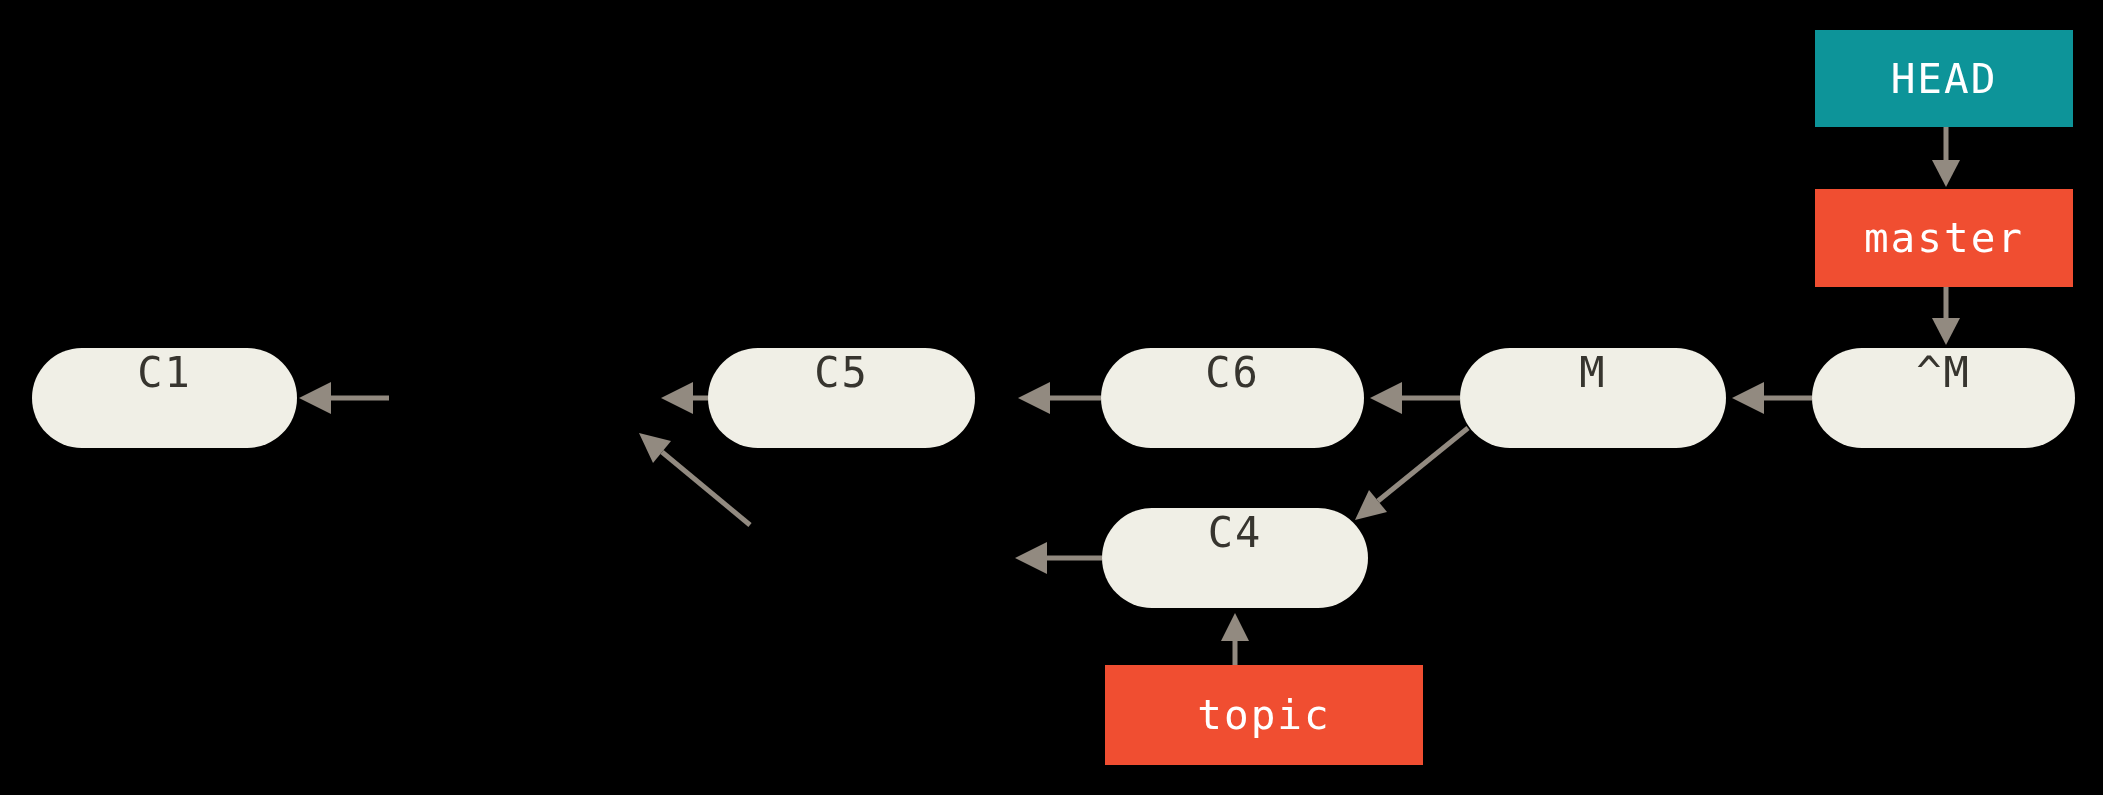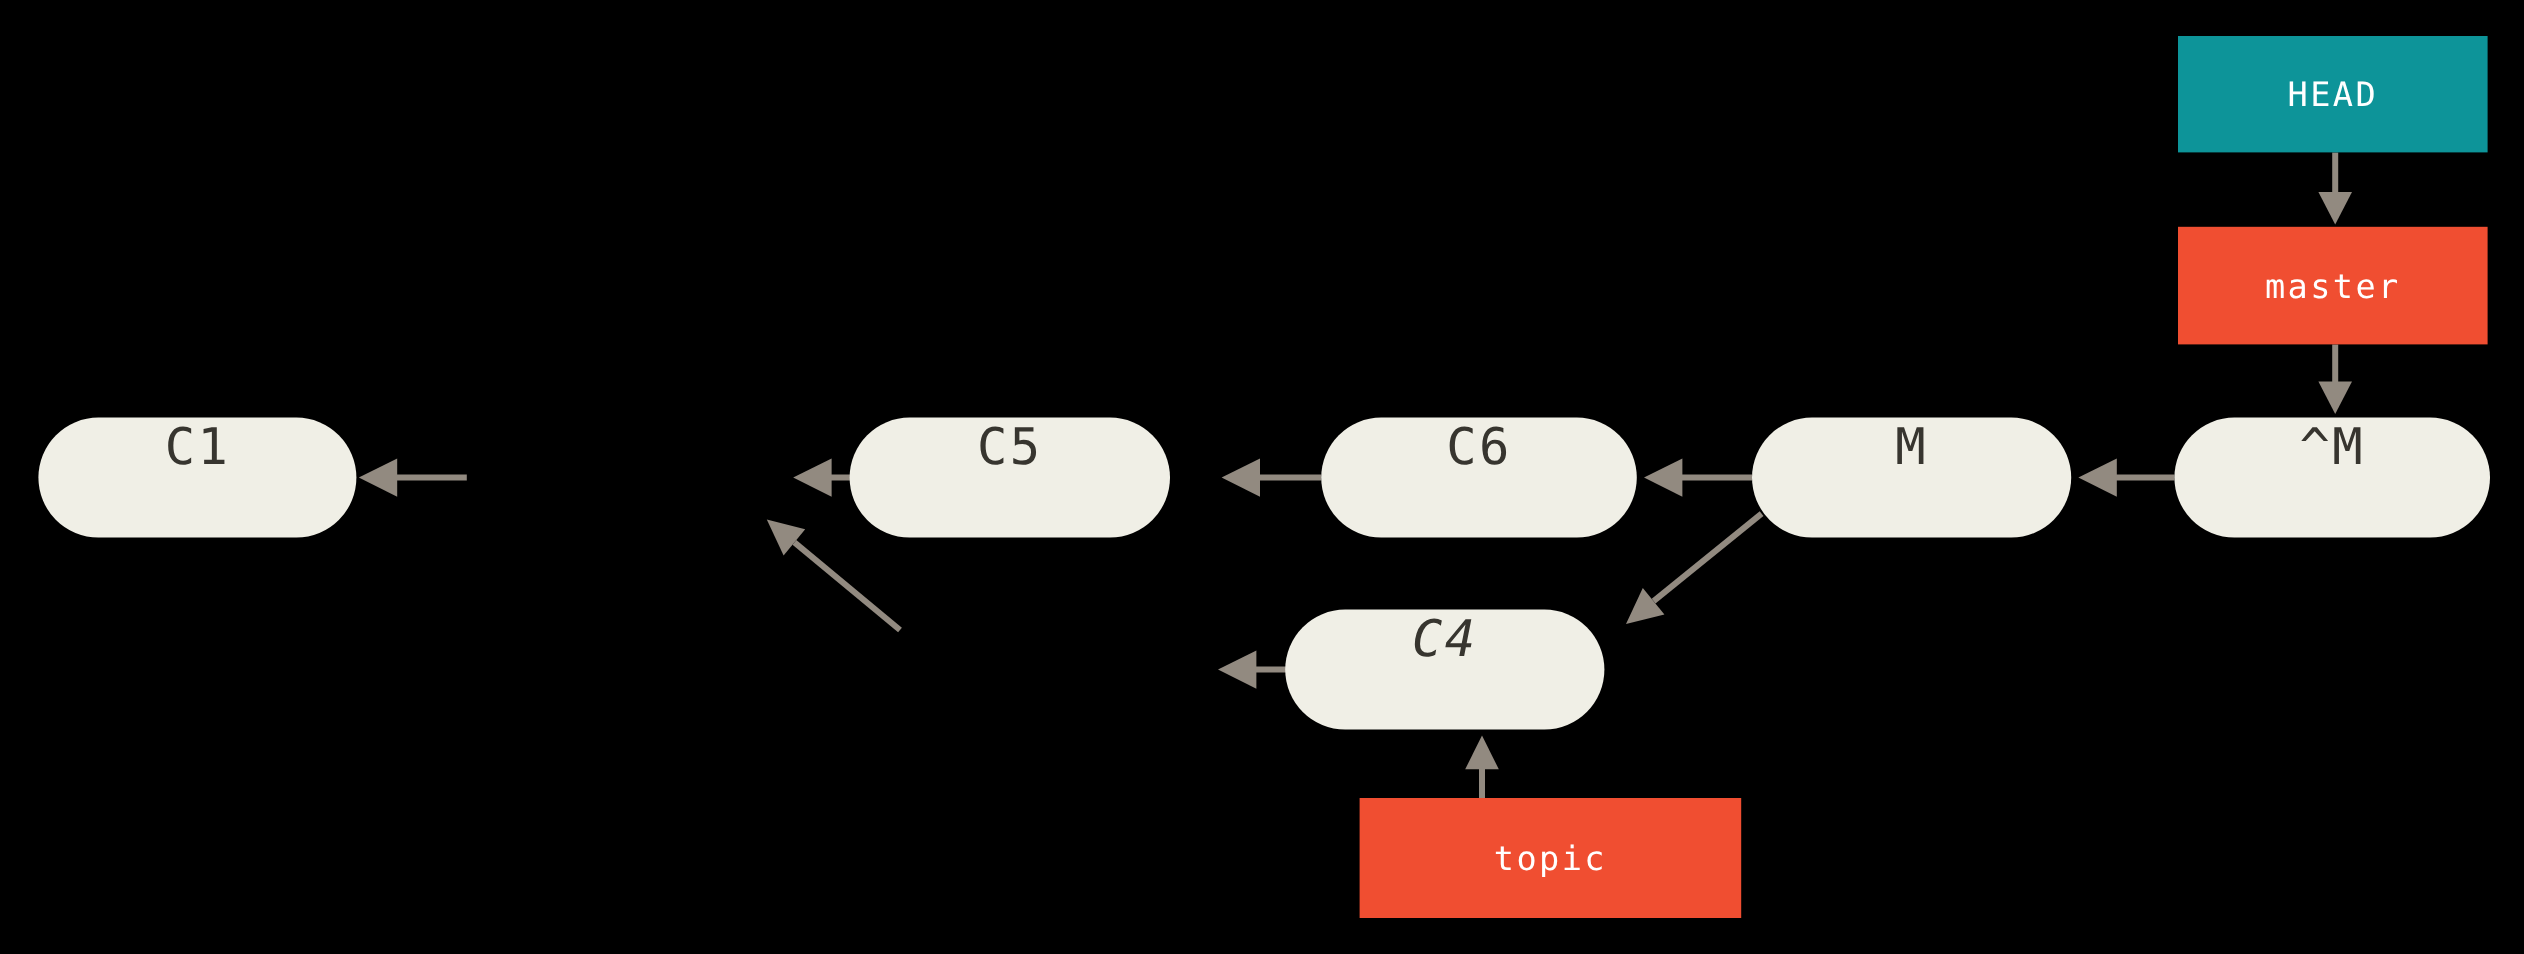"HEAD" .ref { font-size: 28px -> 41px }
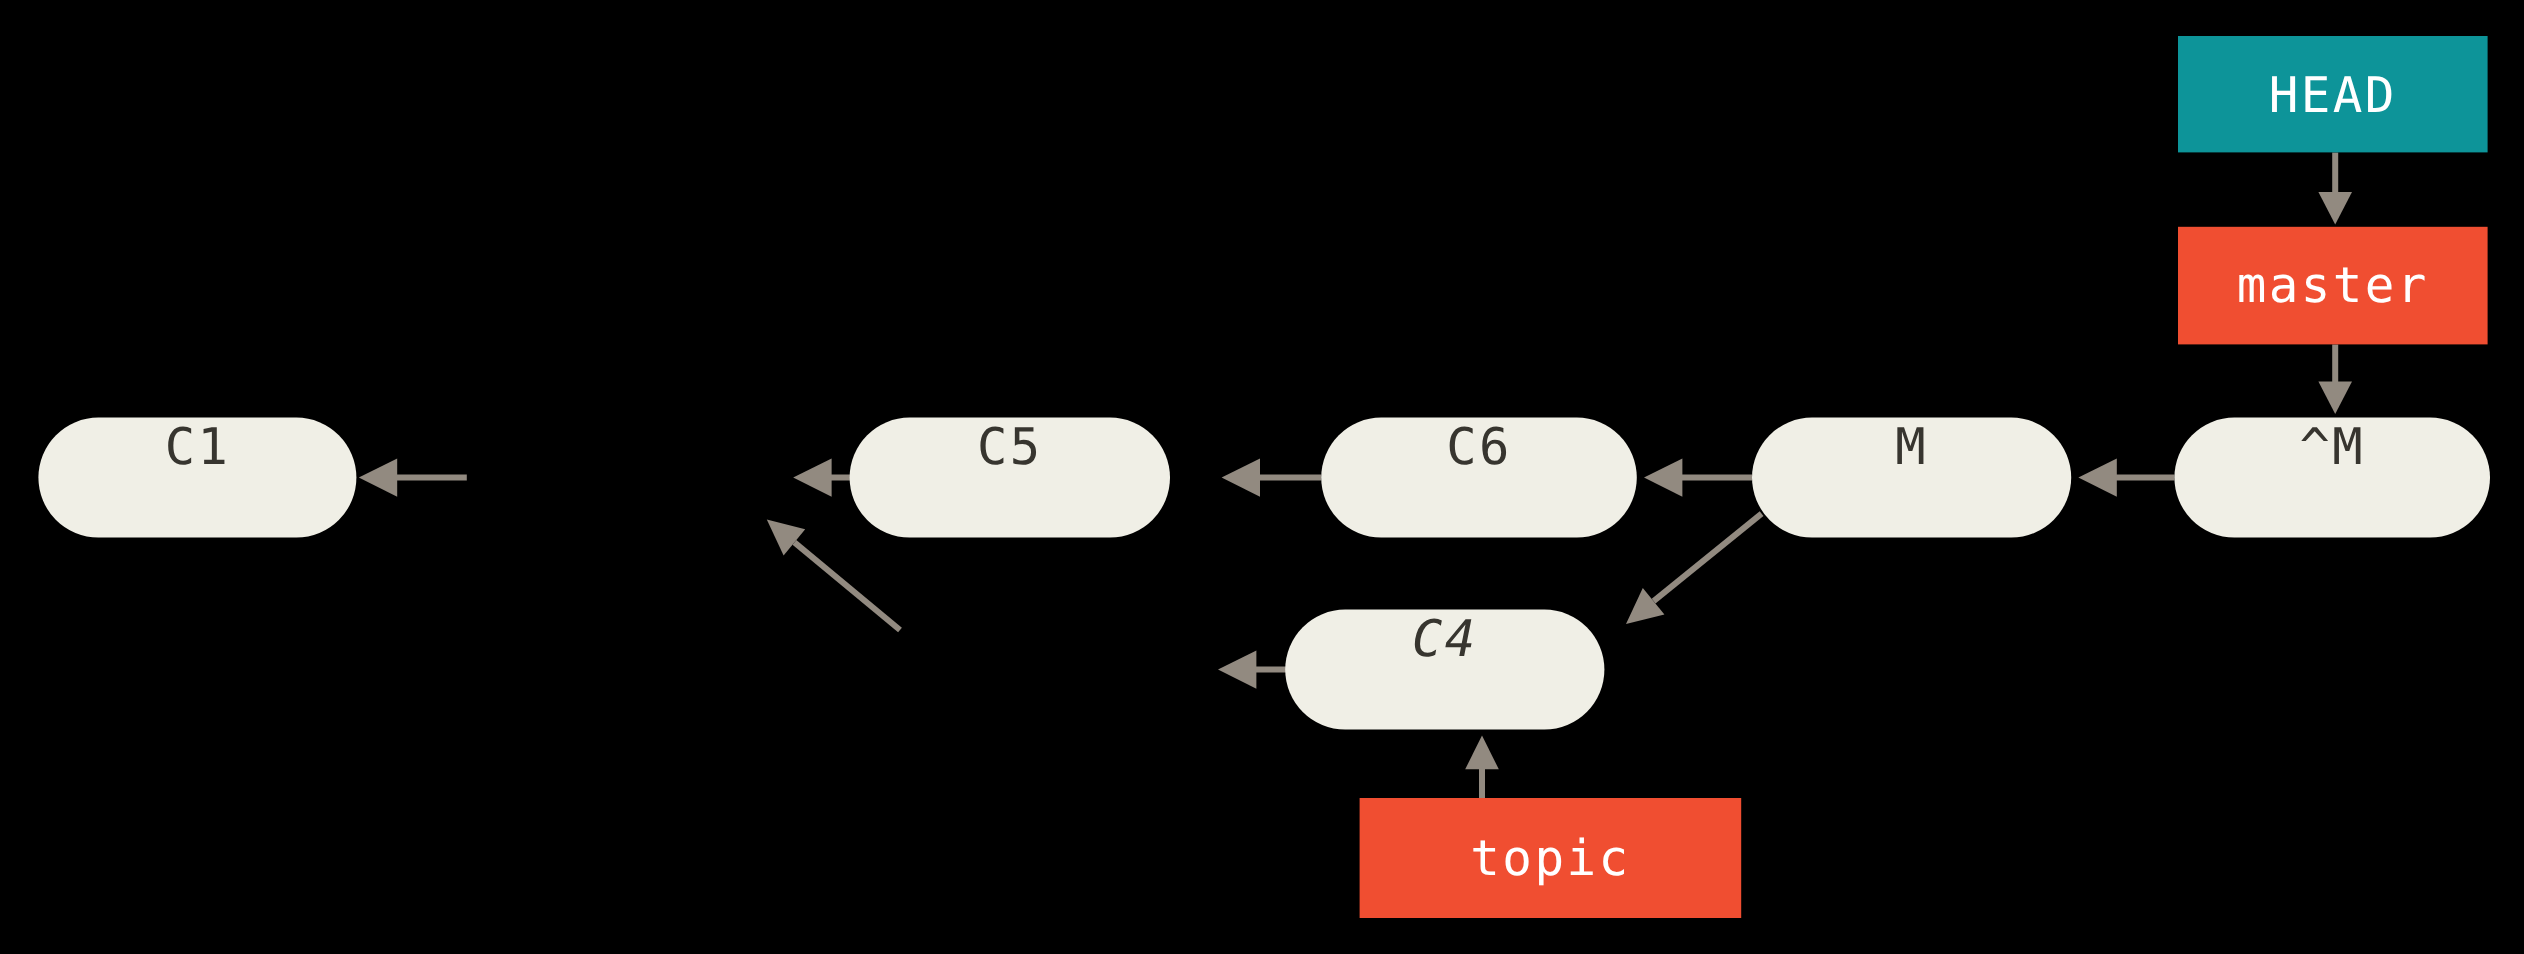"C4" div.commit { font-style: italic -> none; left: 1071px -> 1102px }
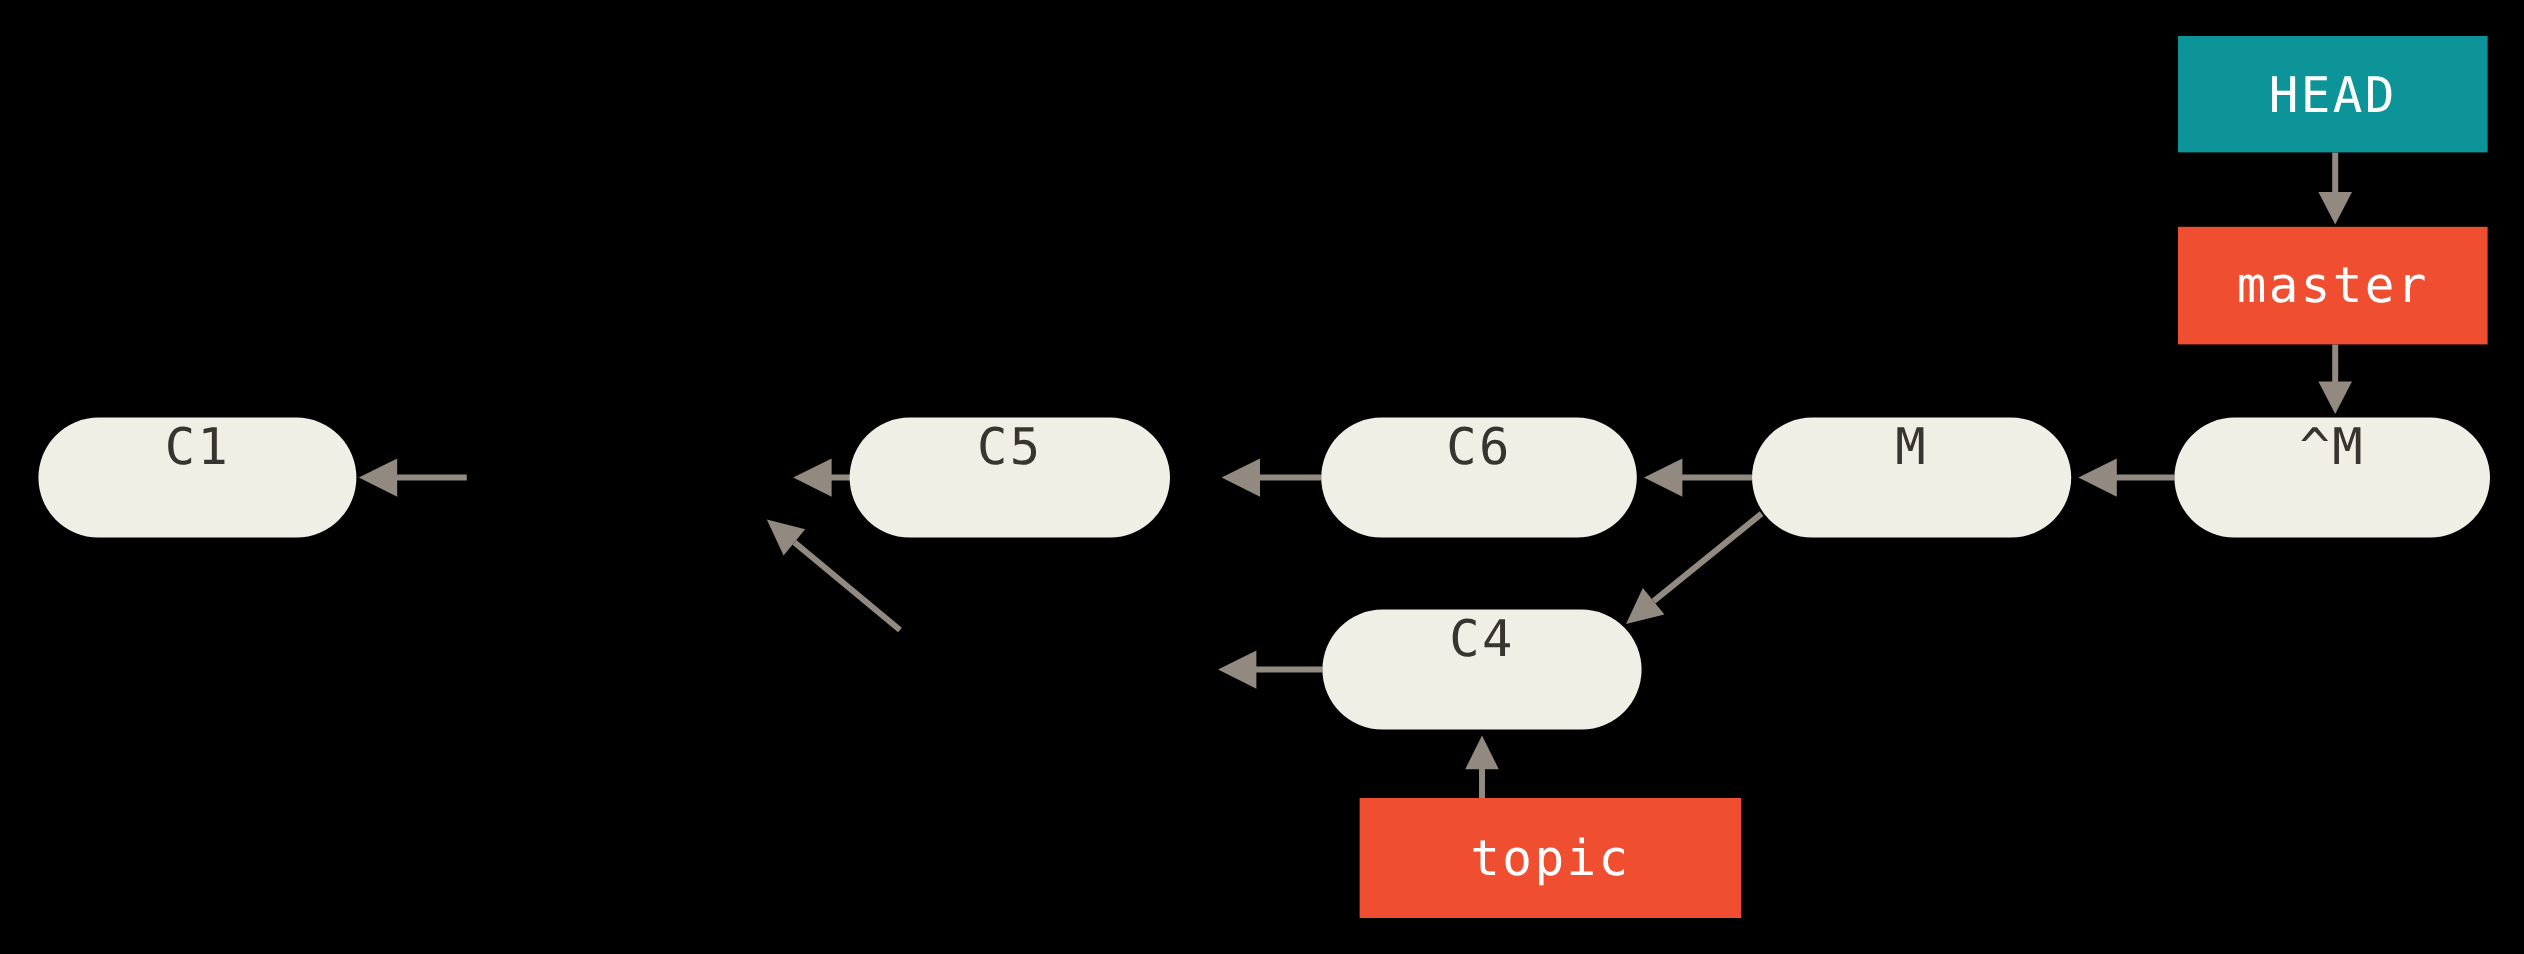"topic" div.ref { margin-left: 28px -> none }
